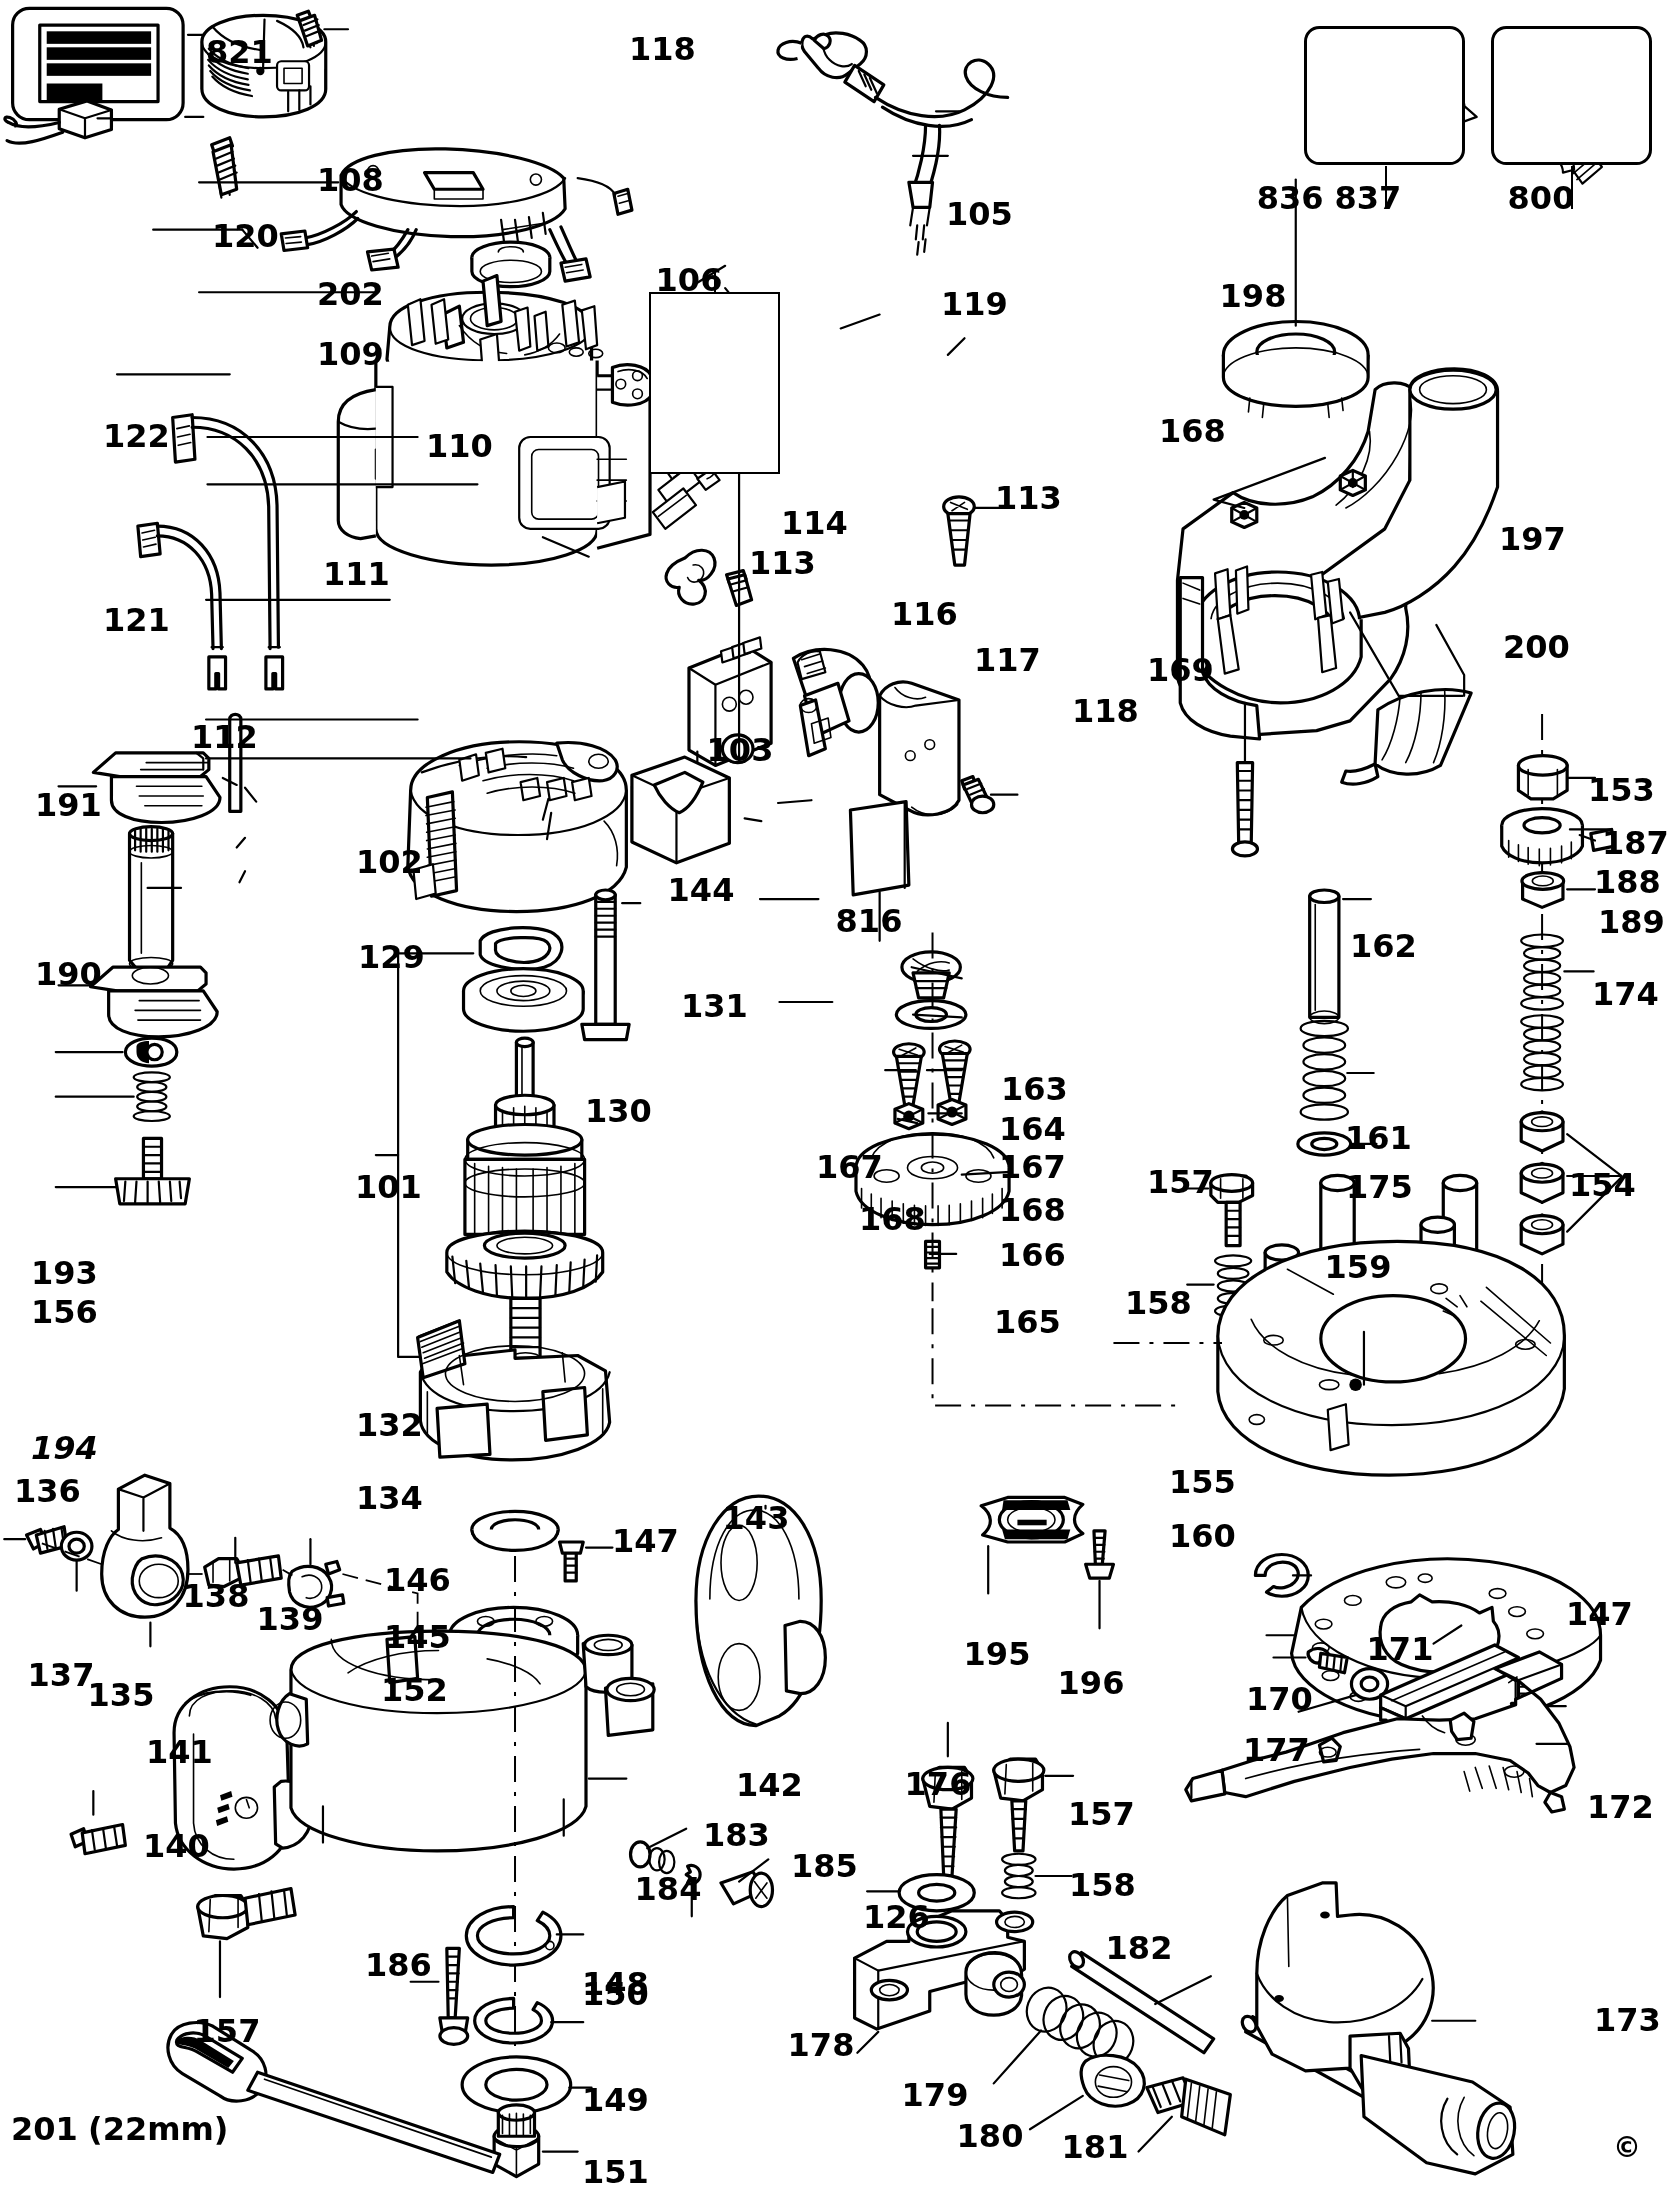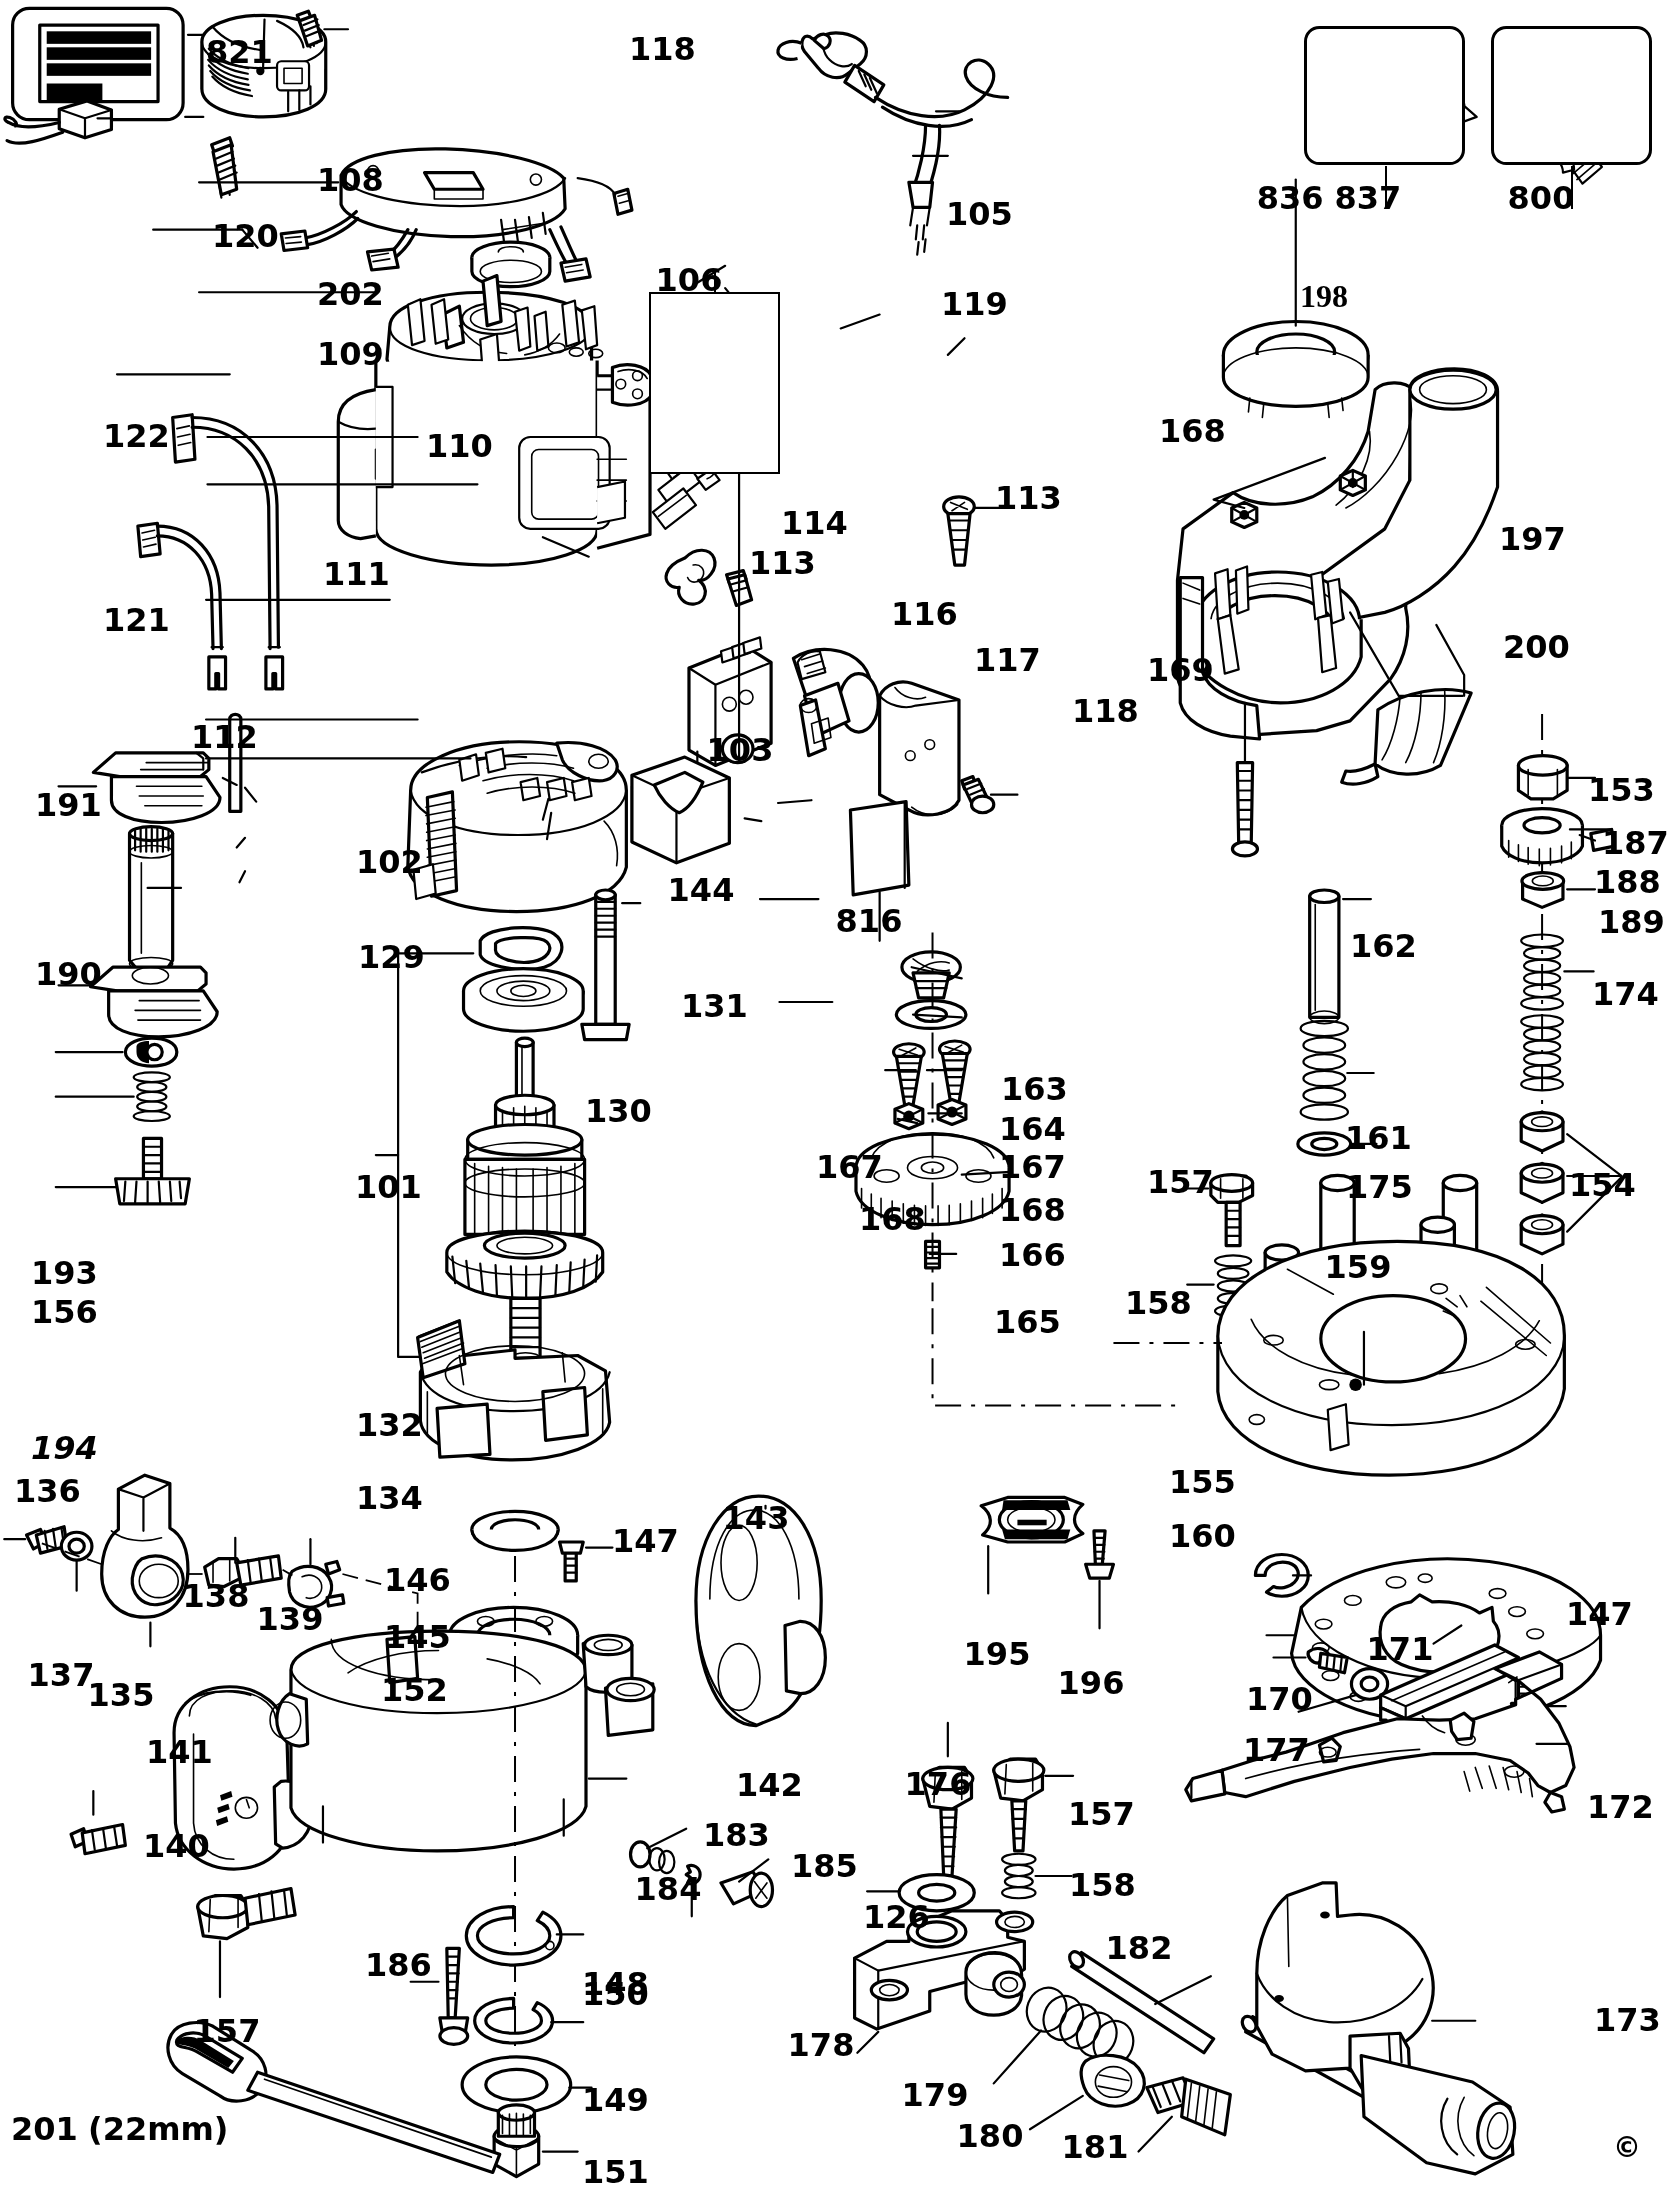"198" span.lbl { font-family: Liberation Serif, serif -> none; left: 1324px -> 1253px }
